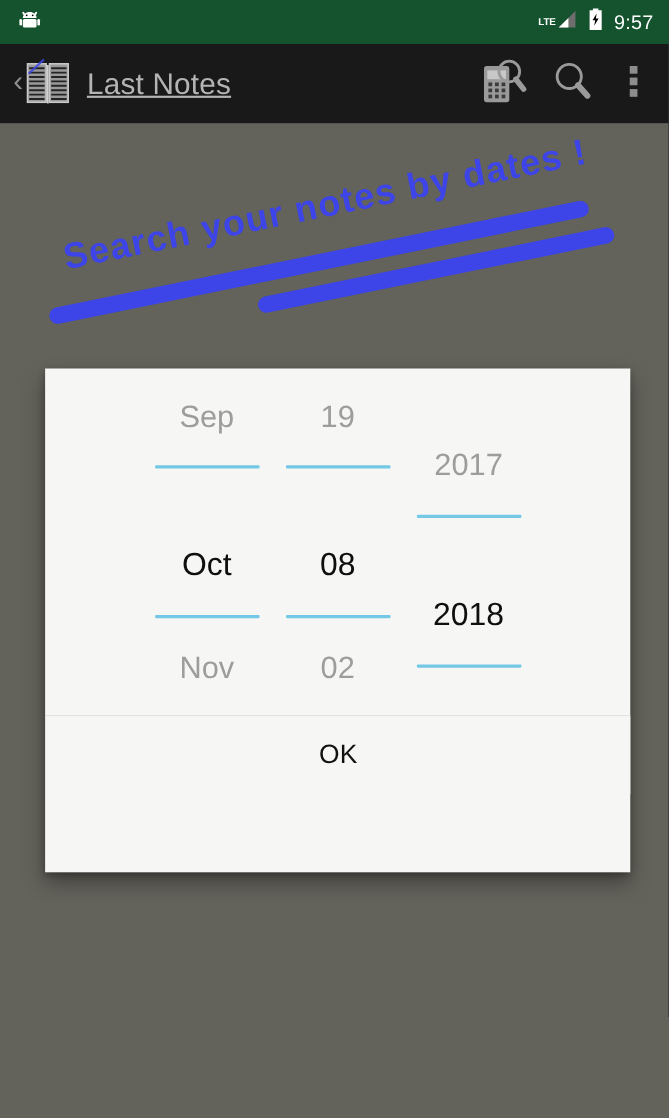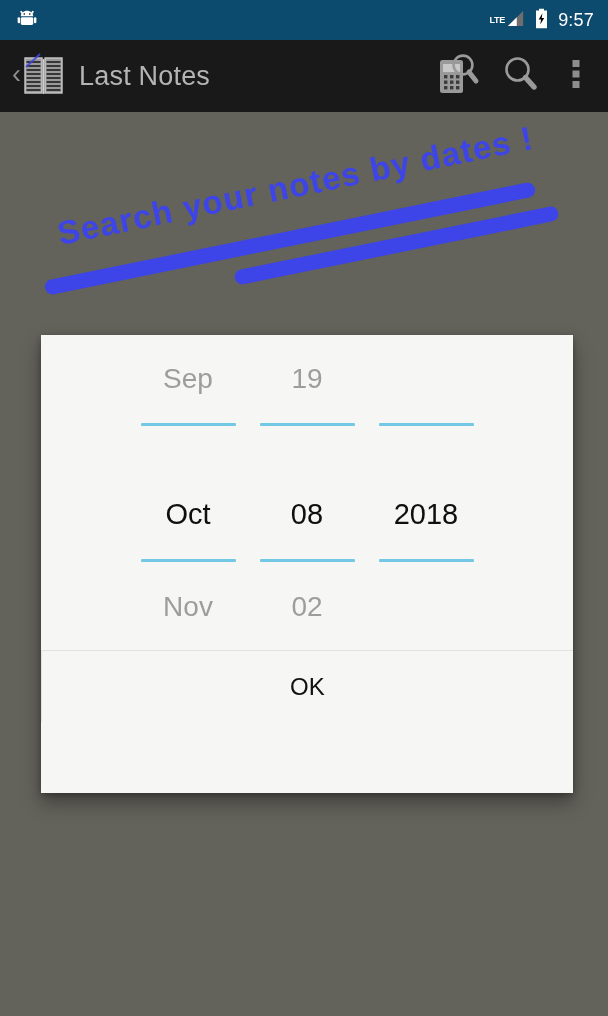"LTE" #status-bar { background: #0c4a6e -> #14532d }
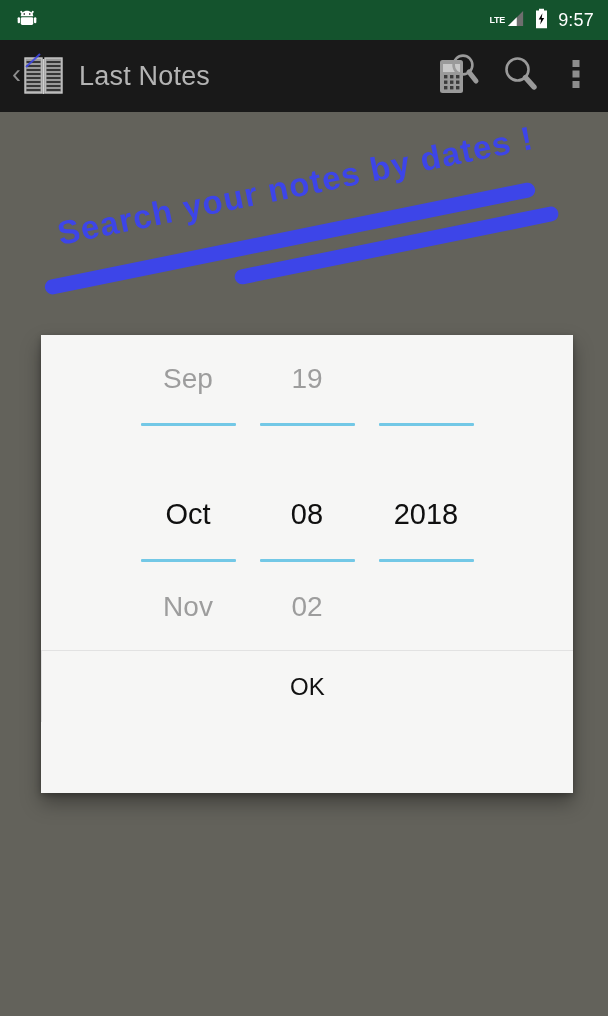"Last Notes" .tb-title { text-decoration: none -> underline }
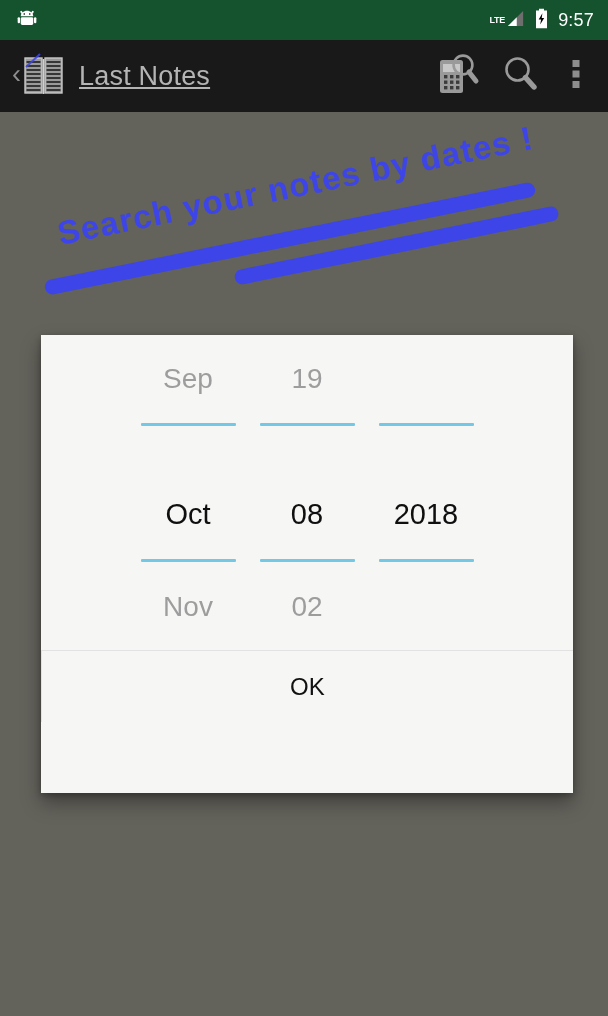"2017" div.pk-val { html: none -> <div>2017</div> }
